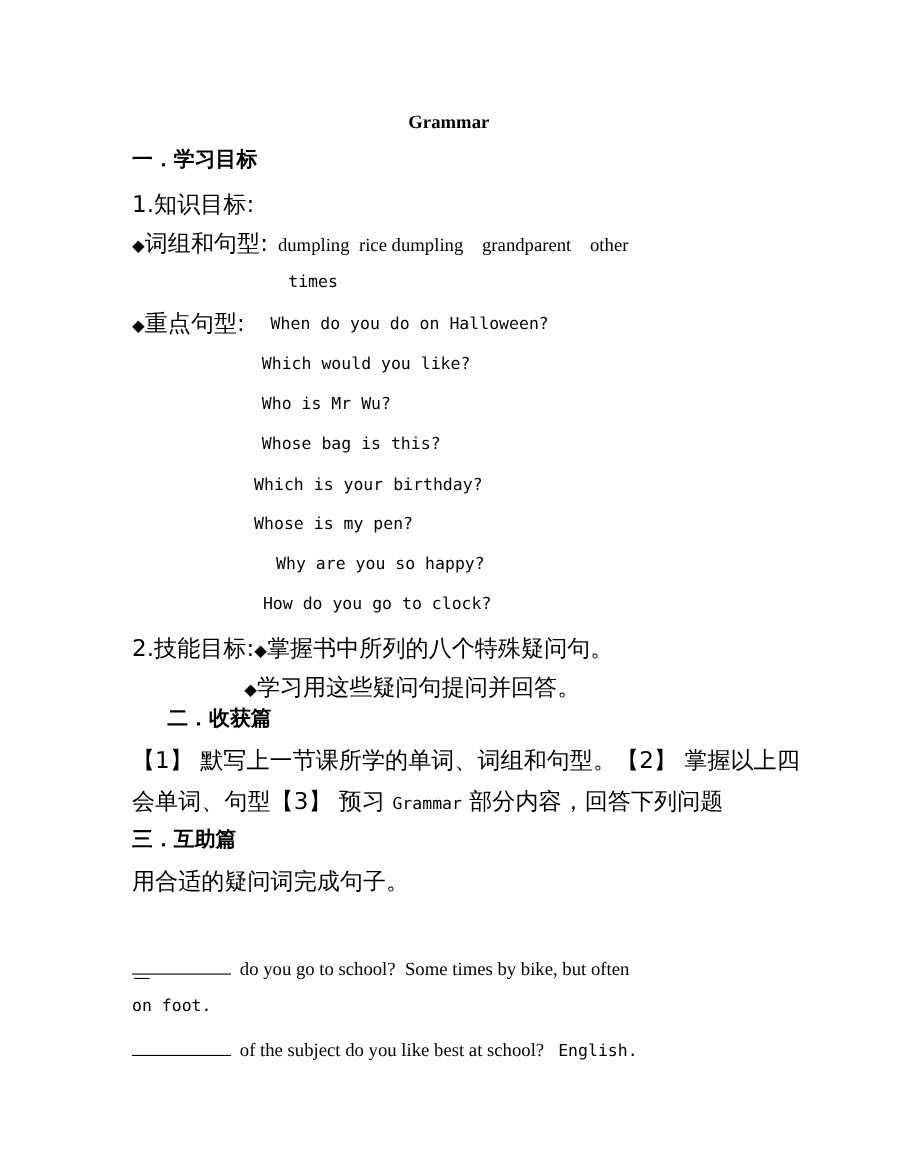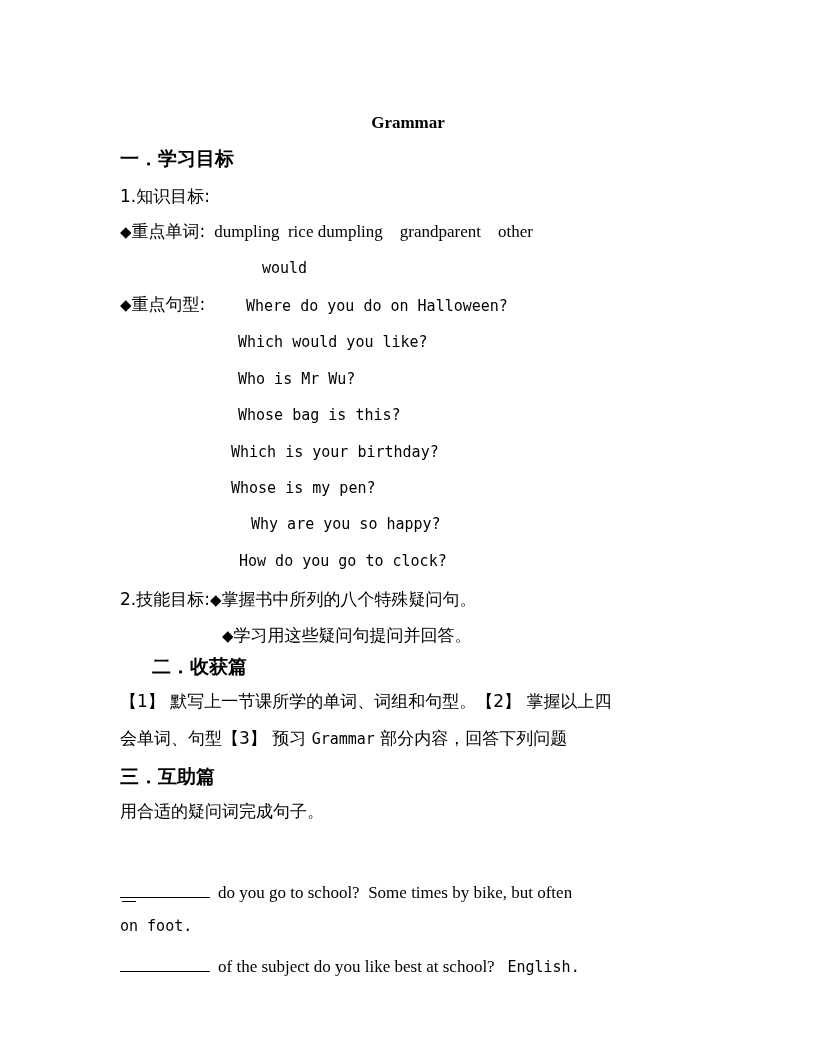"Grammar" .page { top: 16px -> 4px }
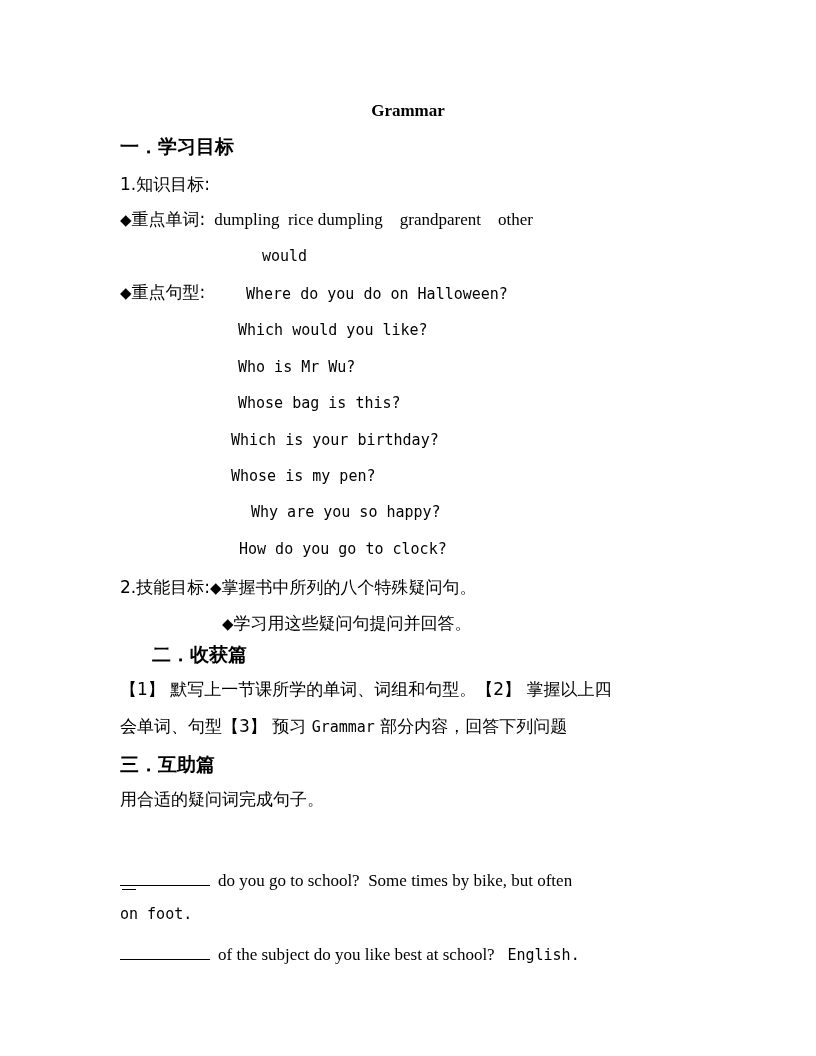"一．学习目标" .sec-head { font-family: Liberation Serif, serif -> Liberation Mono, monospace }
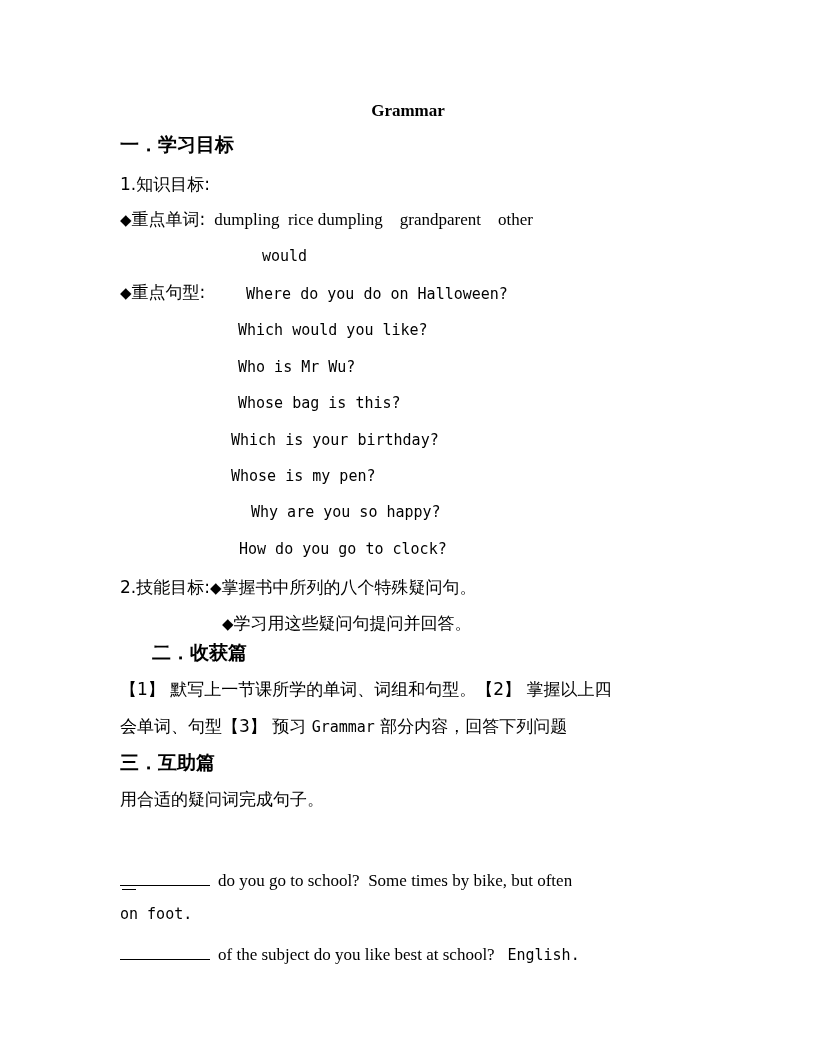"1.知识目标:" .cn-body { font-size: 17px -> 21px }
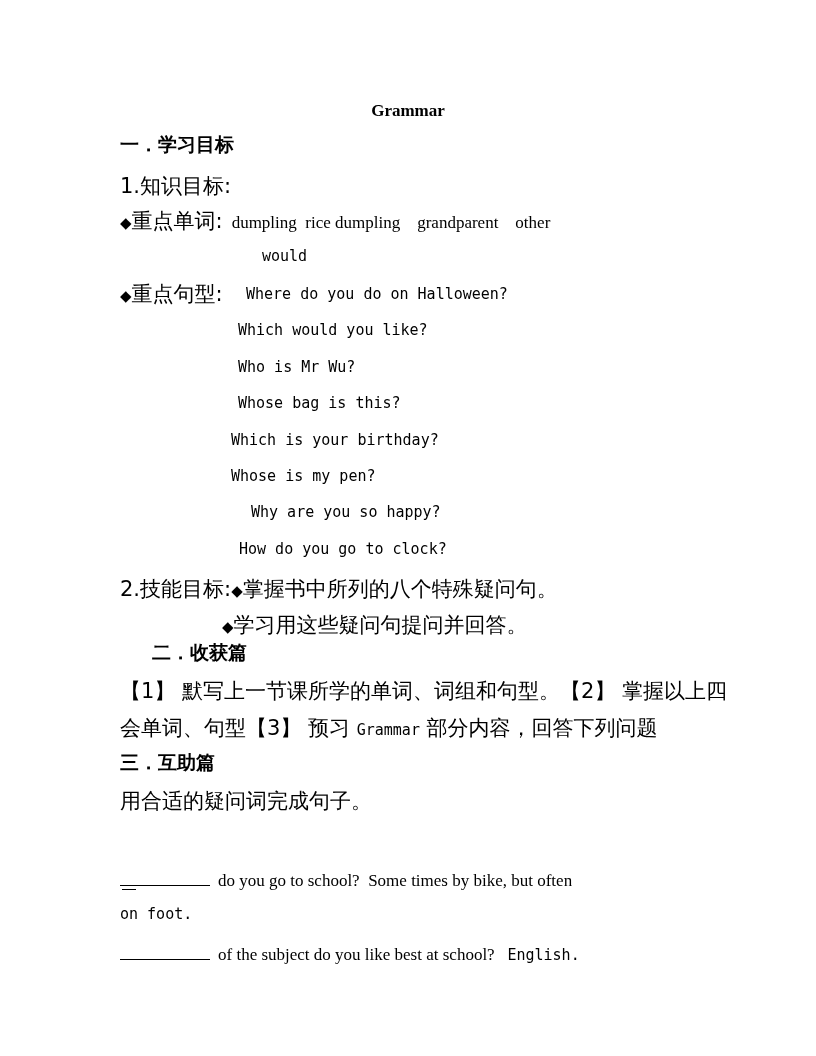"重点单词:" span.cn-body { text: 重点单词 -> 词组和句型 }
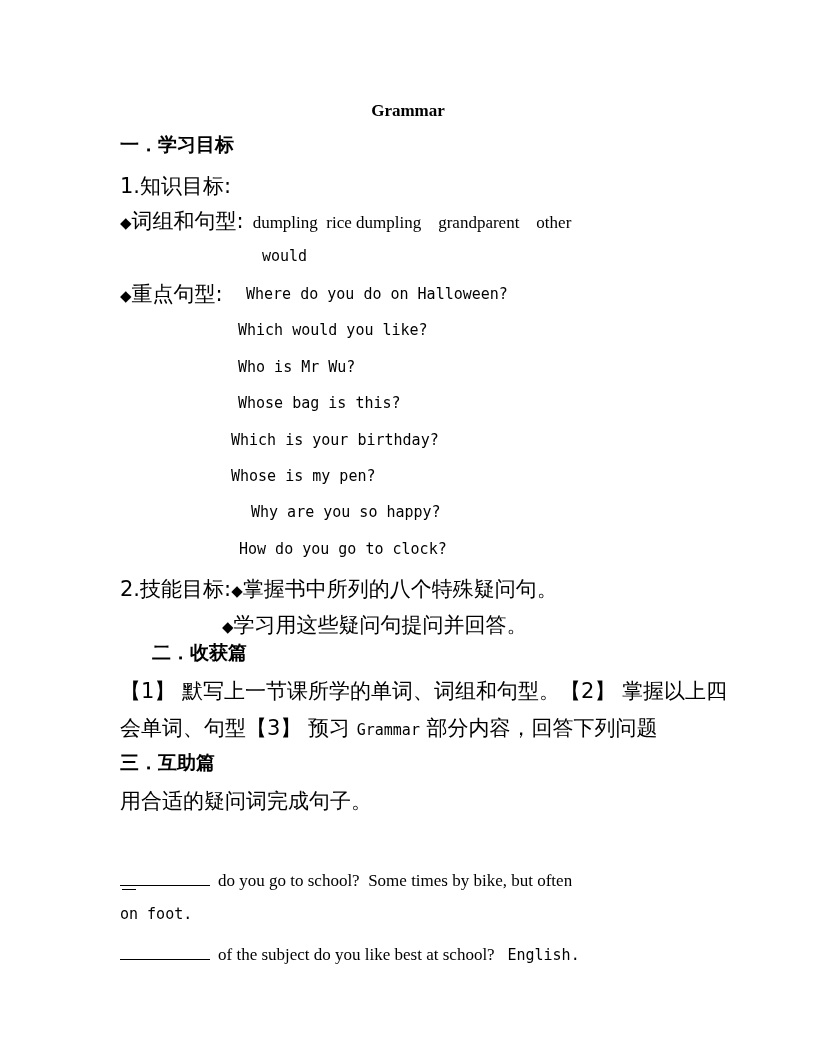"would" div.line { text: would -> times }
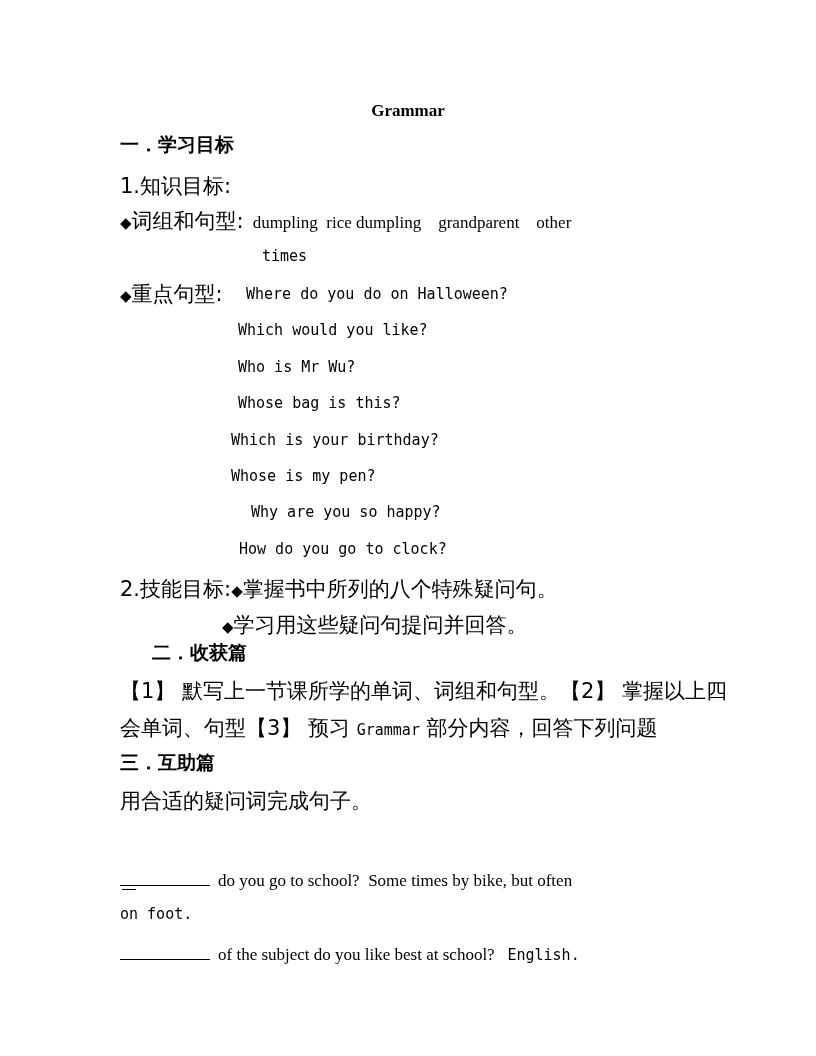"Where do you do on" div.line { text: Where -> When }
